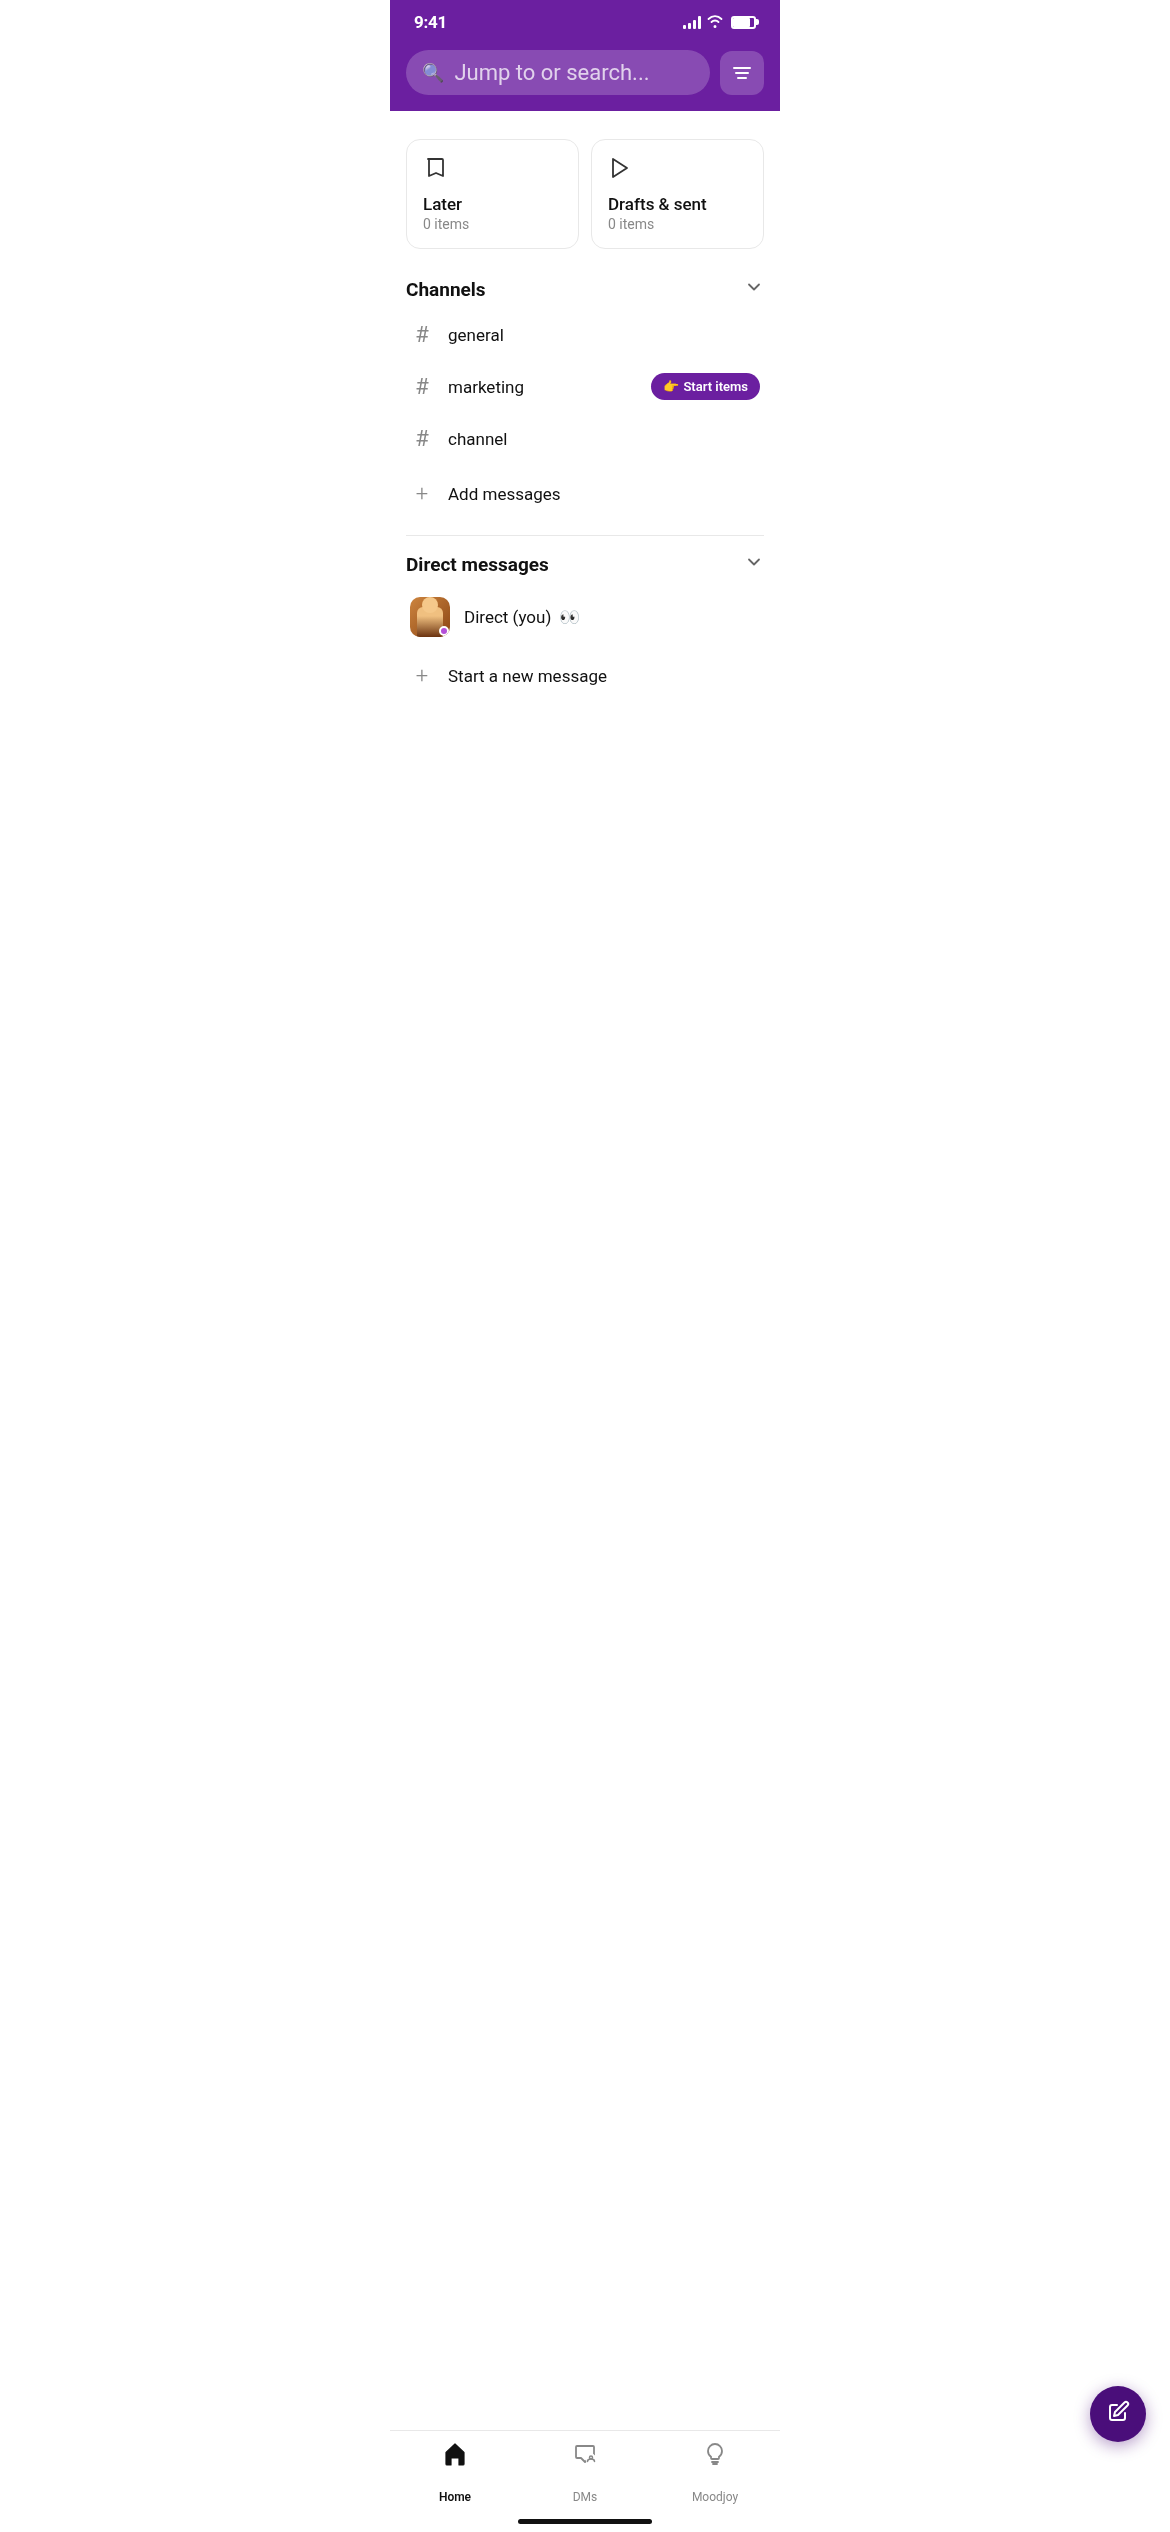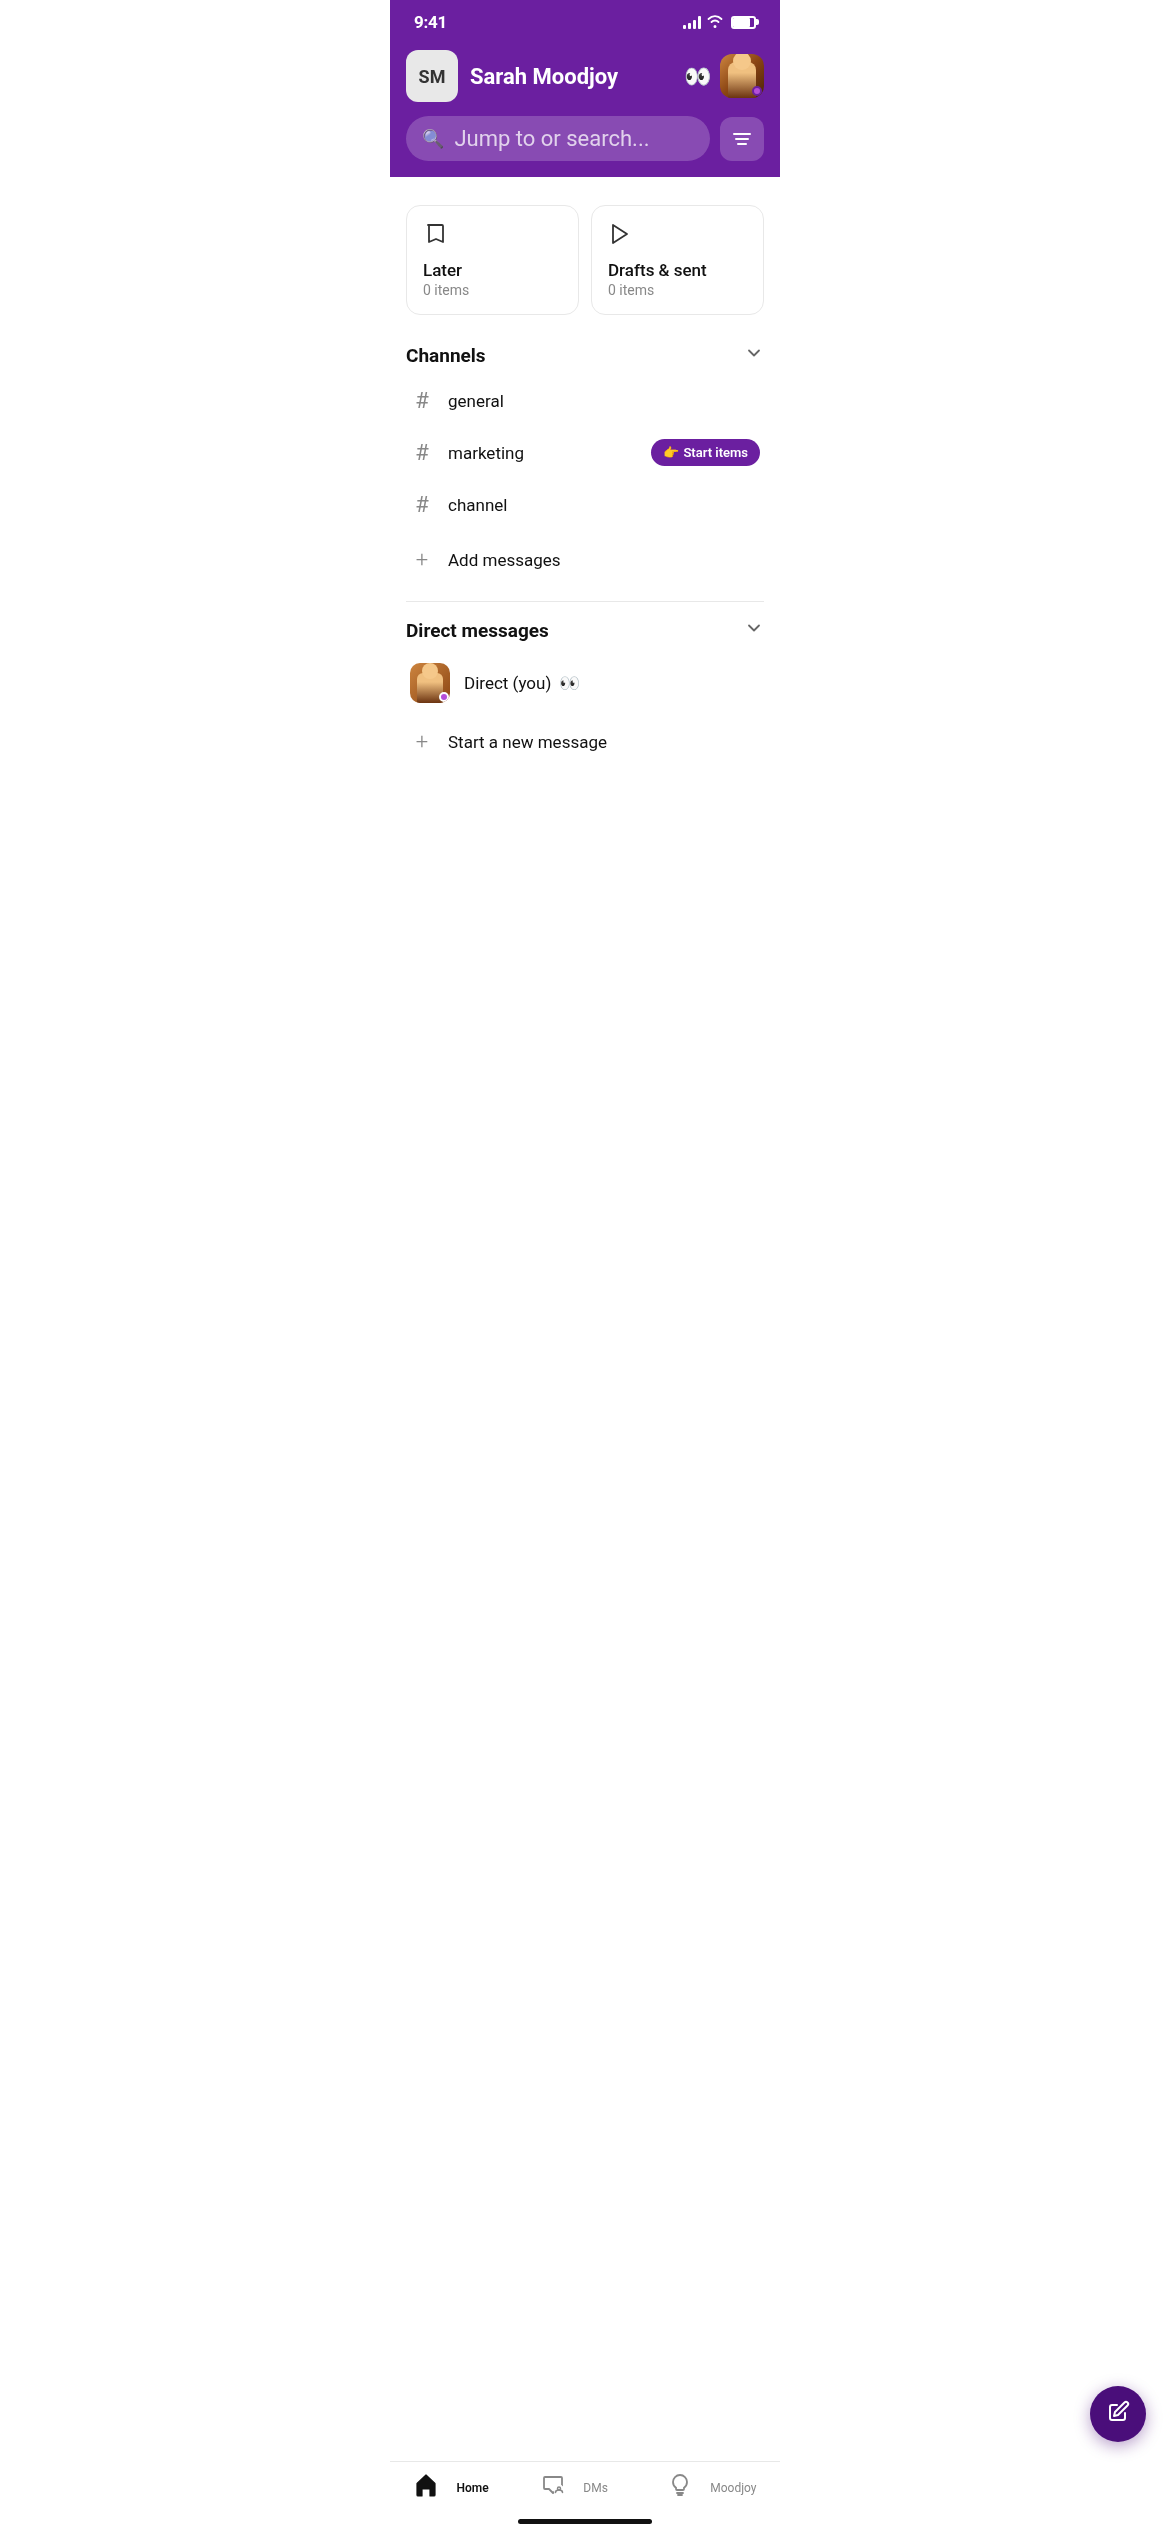"SM" div.header-top { html: <div> <div> <div> <span>SM</span> </div> <span>Sarah Moodjoy</span> </div> <div> <span>👀</span> <div> <div> <div></div> </div> <div></div> </div> </div> </div> -> none }
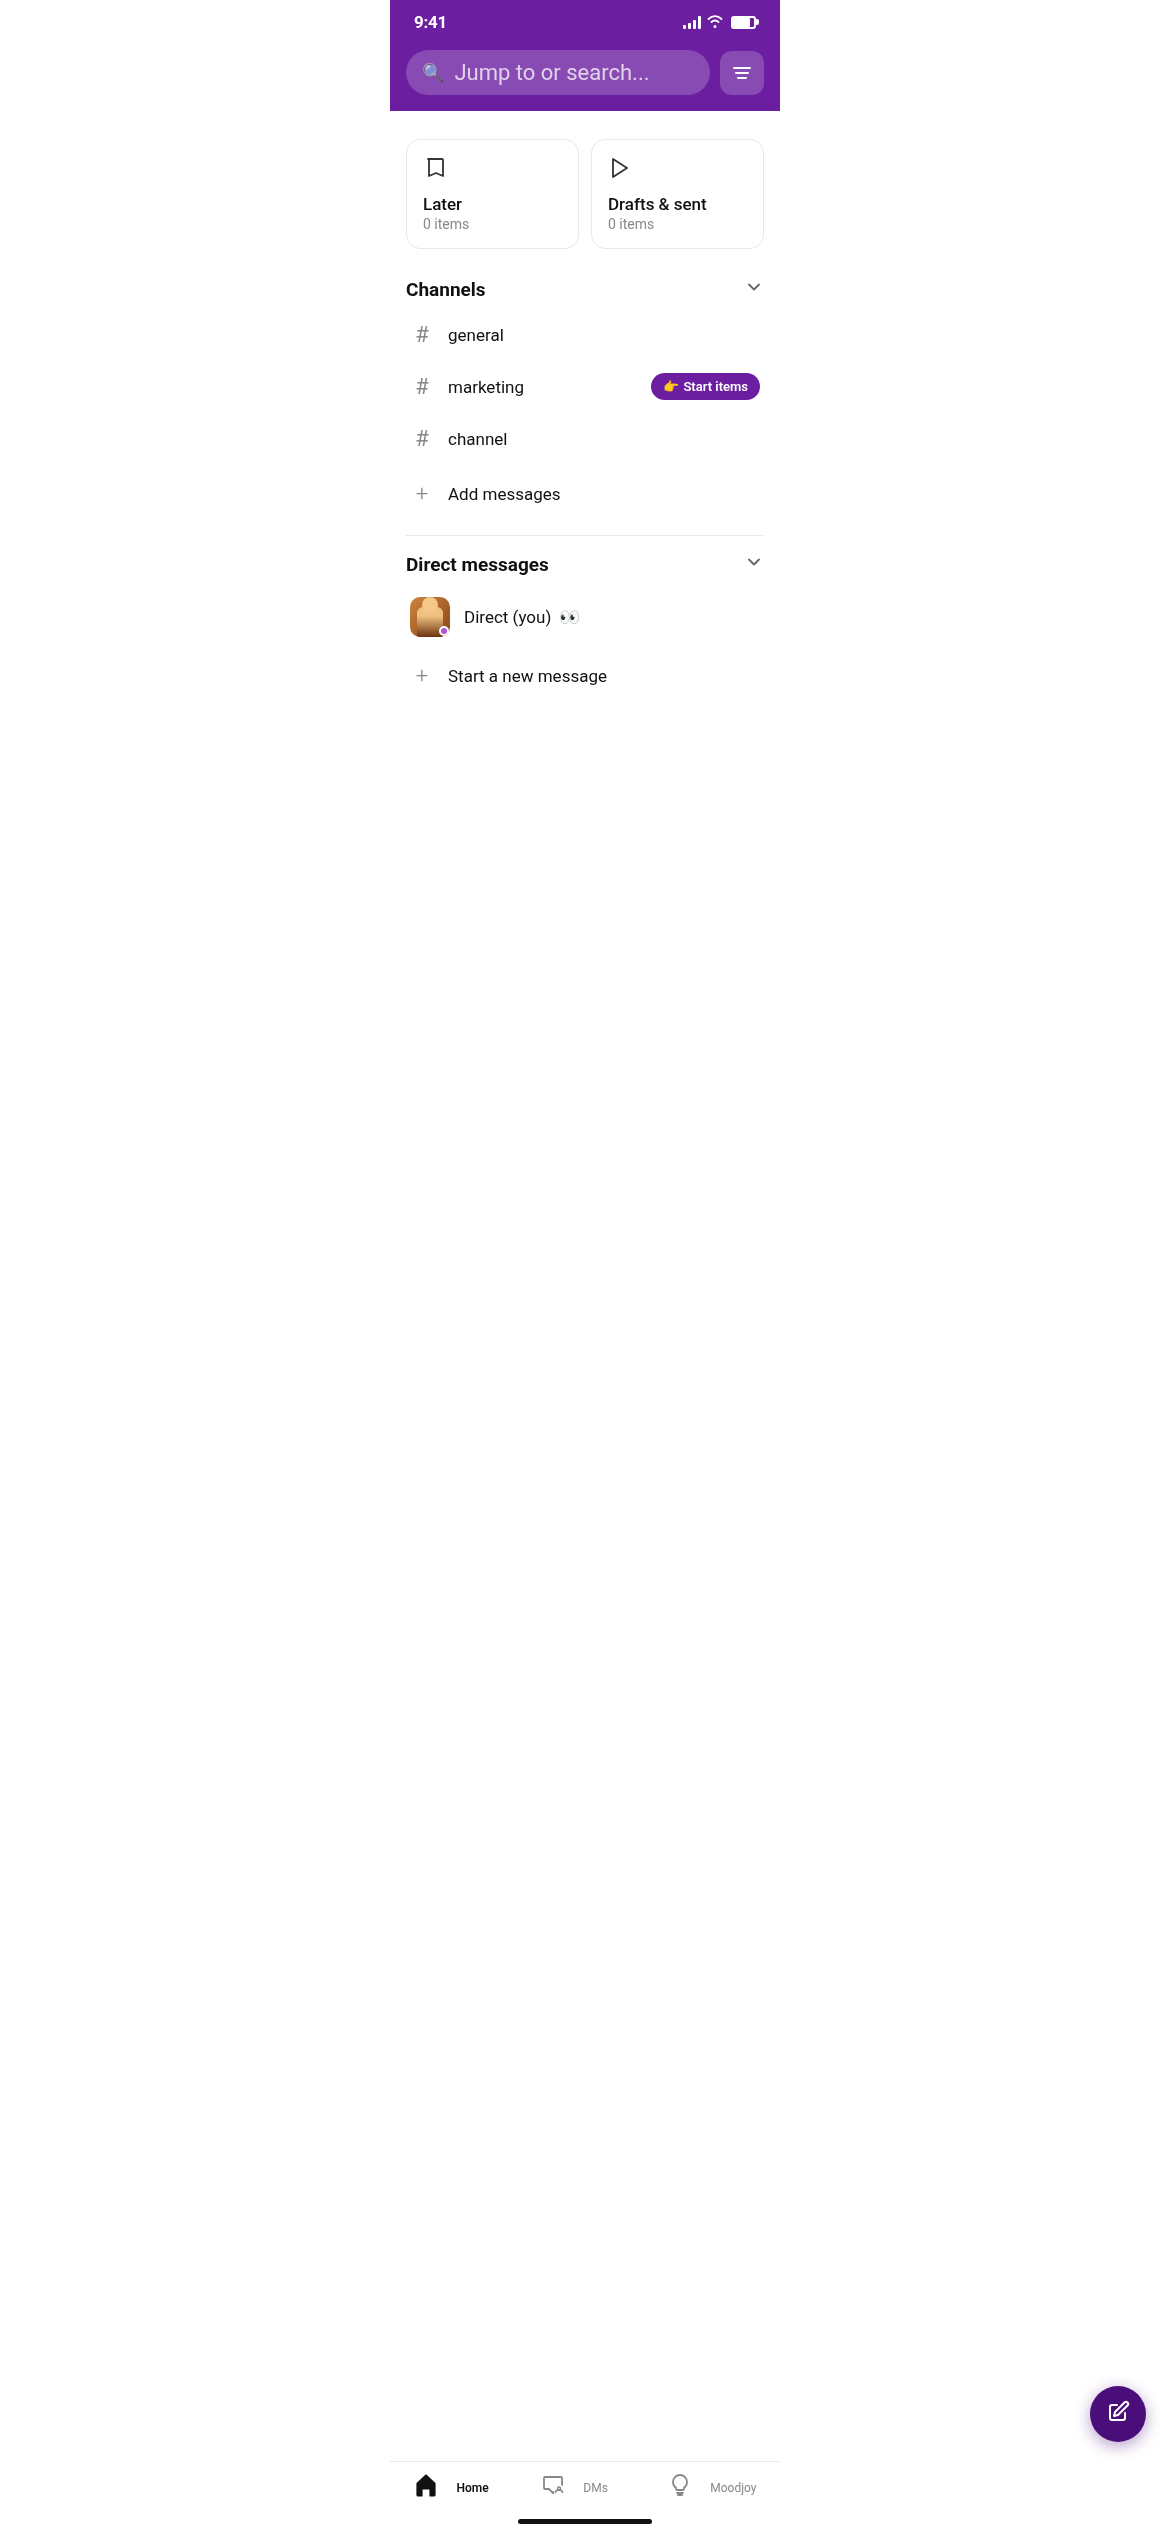"Home" .nav-item { flex-direction: row -> column }
